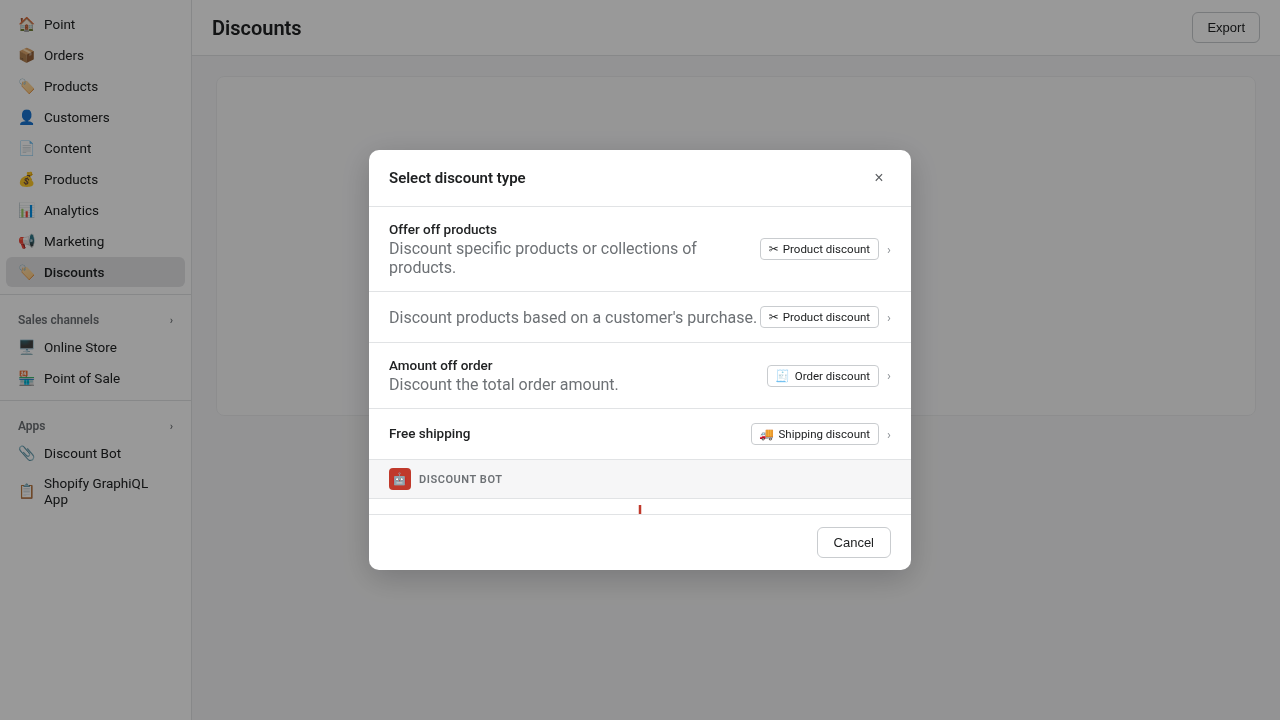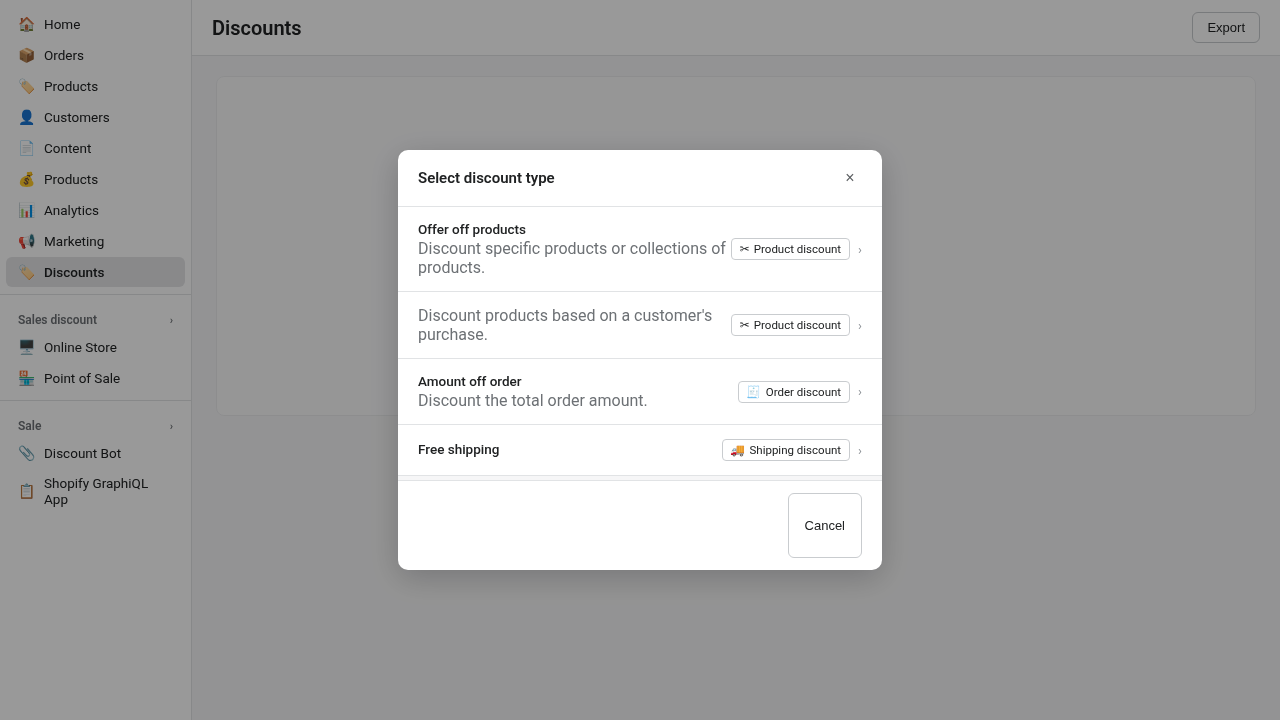"Home" span { text: Home -> Point }
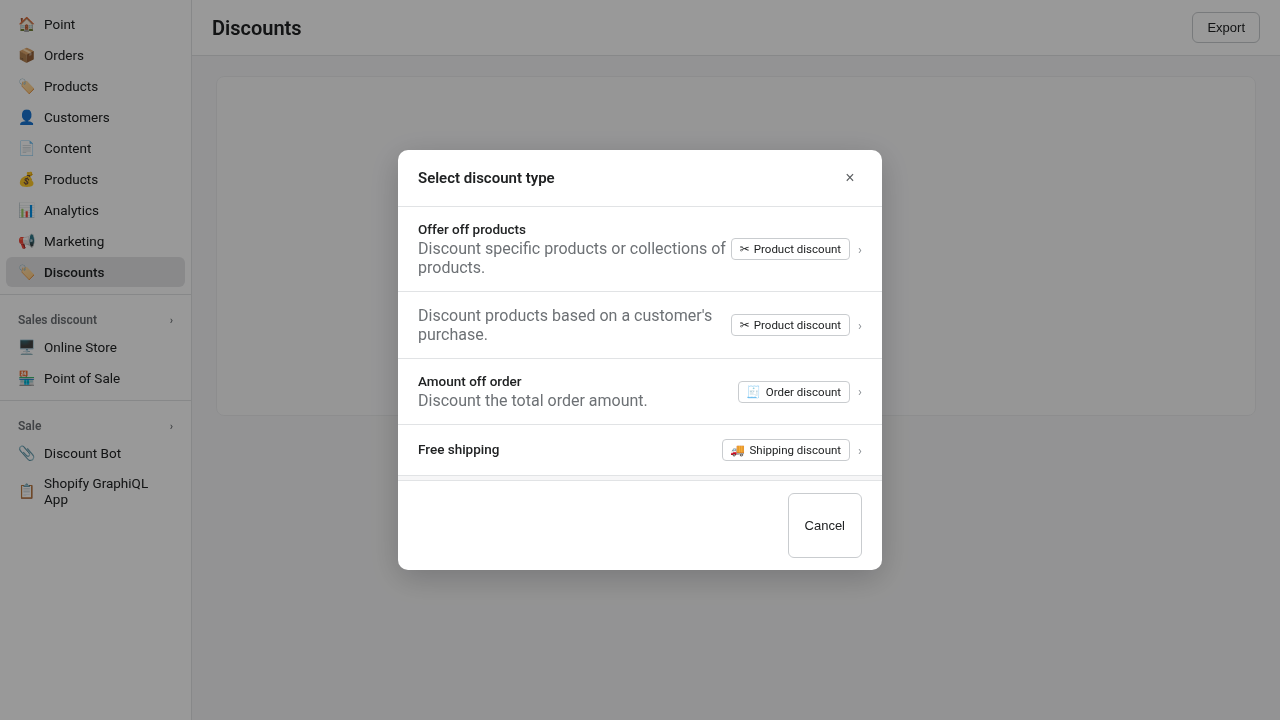"Select discount type" .modal { width: 484px -> 542px }
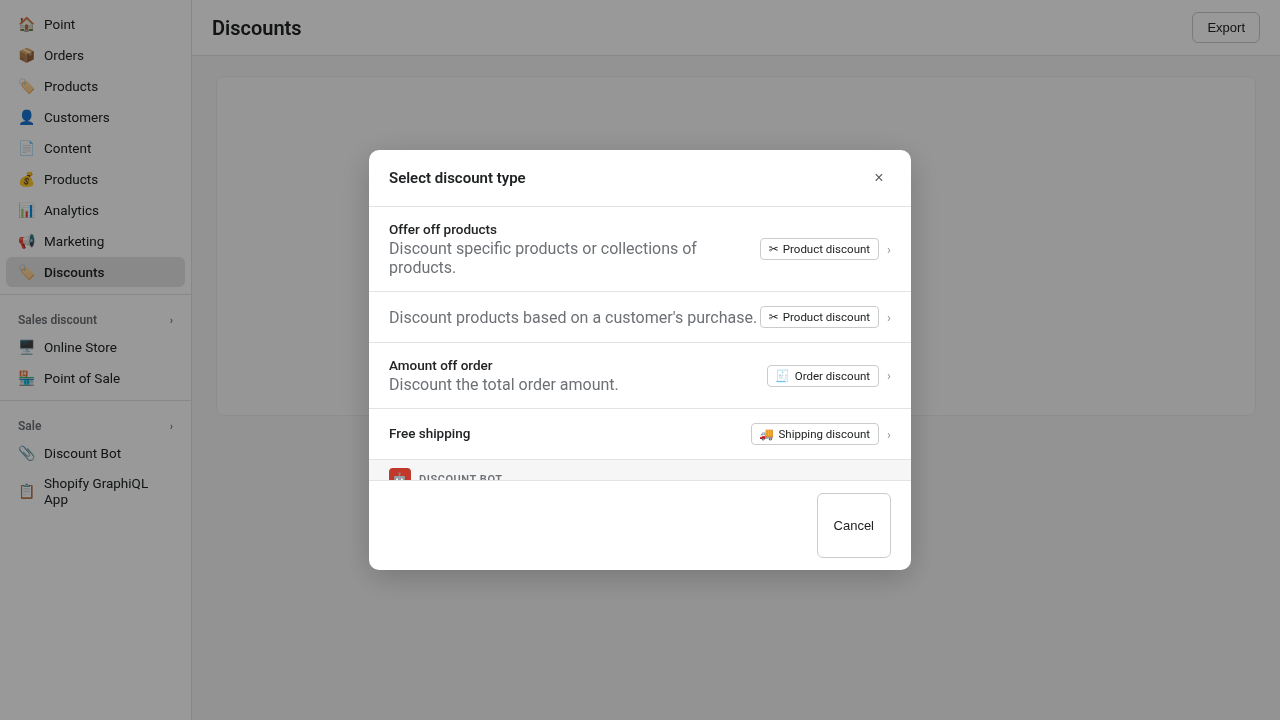"Sales discount" span { text: discount -> channels }
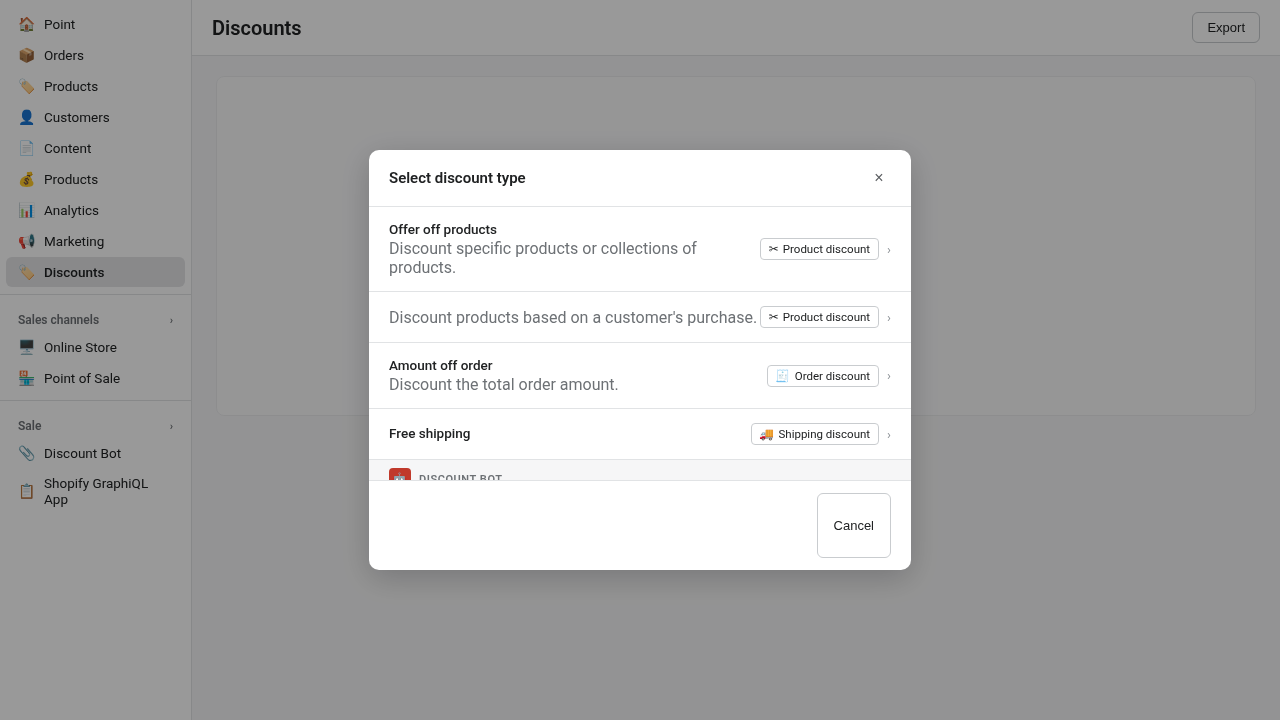"Sale" span { text: Sale -> Apps }
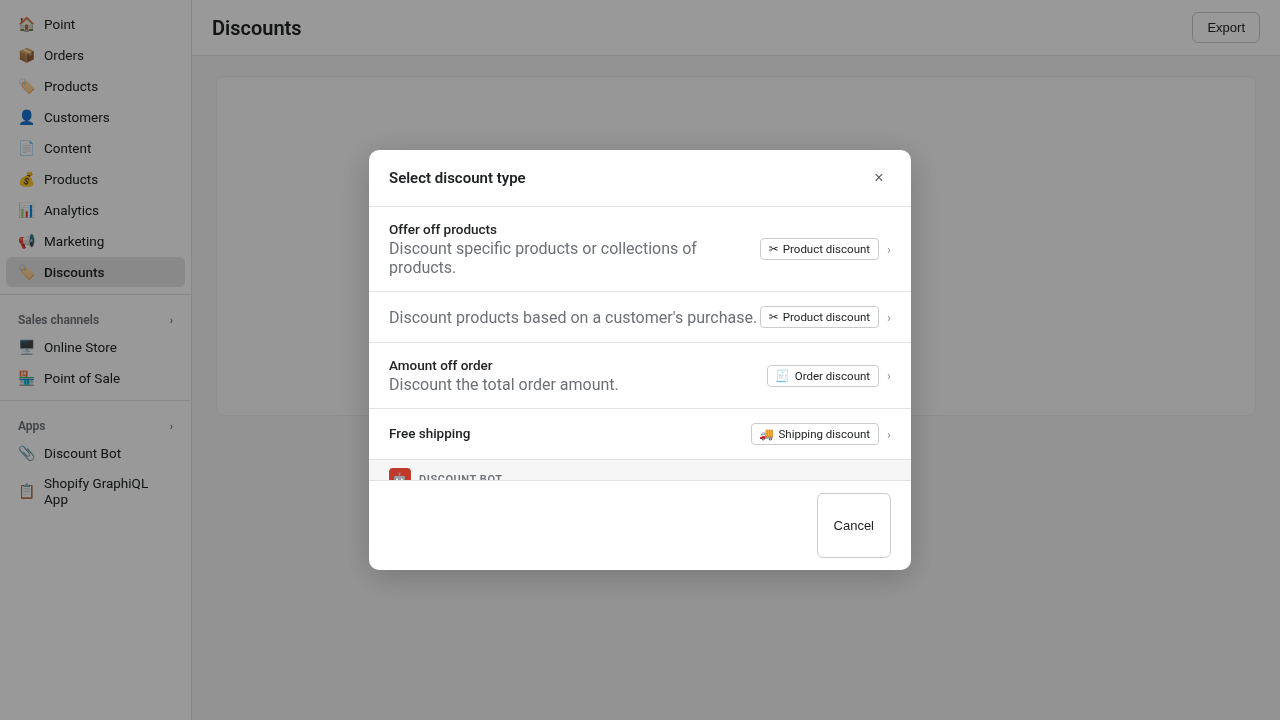"Cancel" .btn-cancel { padding: 24px 16px -> 7px 16px }
